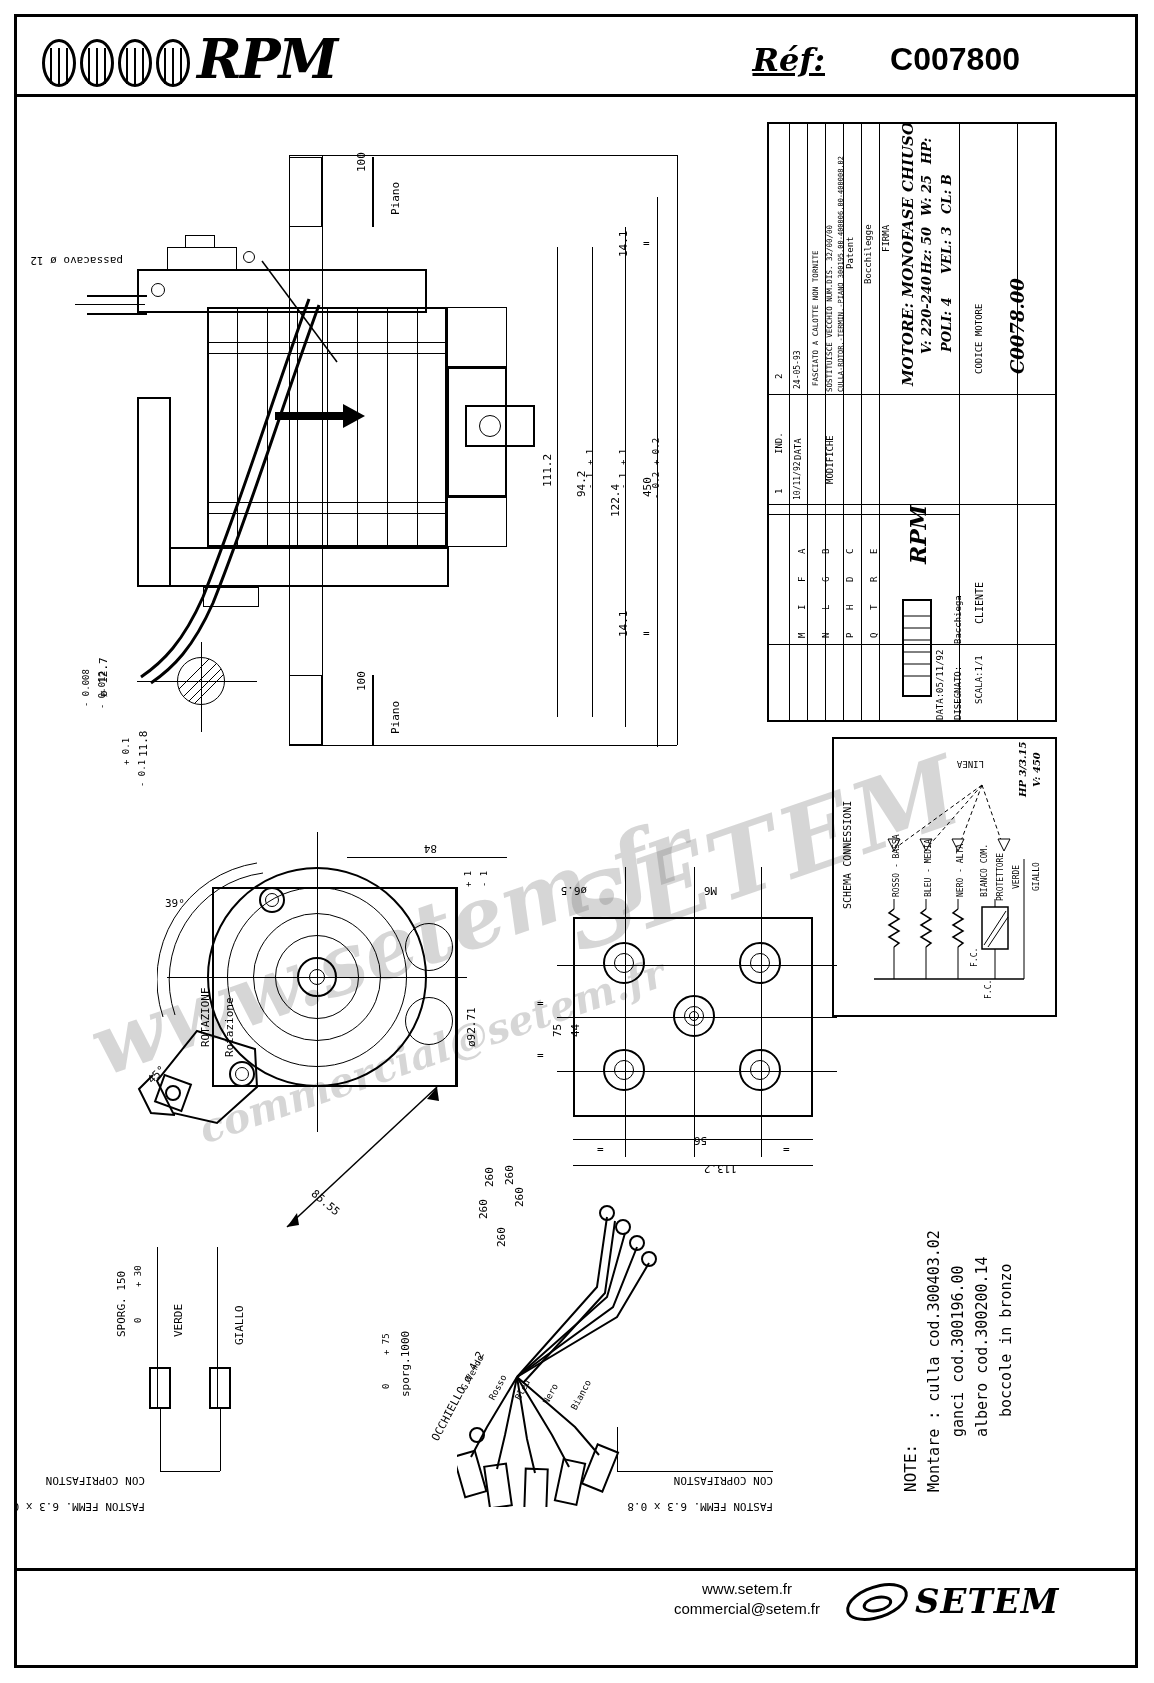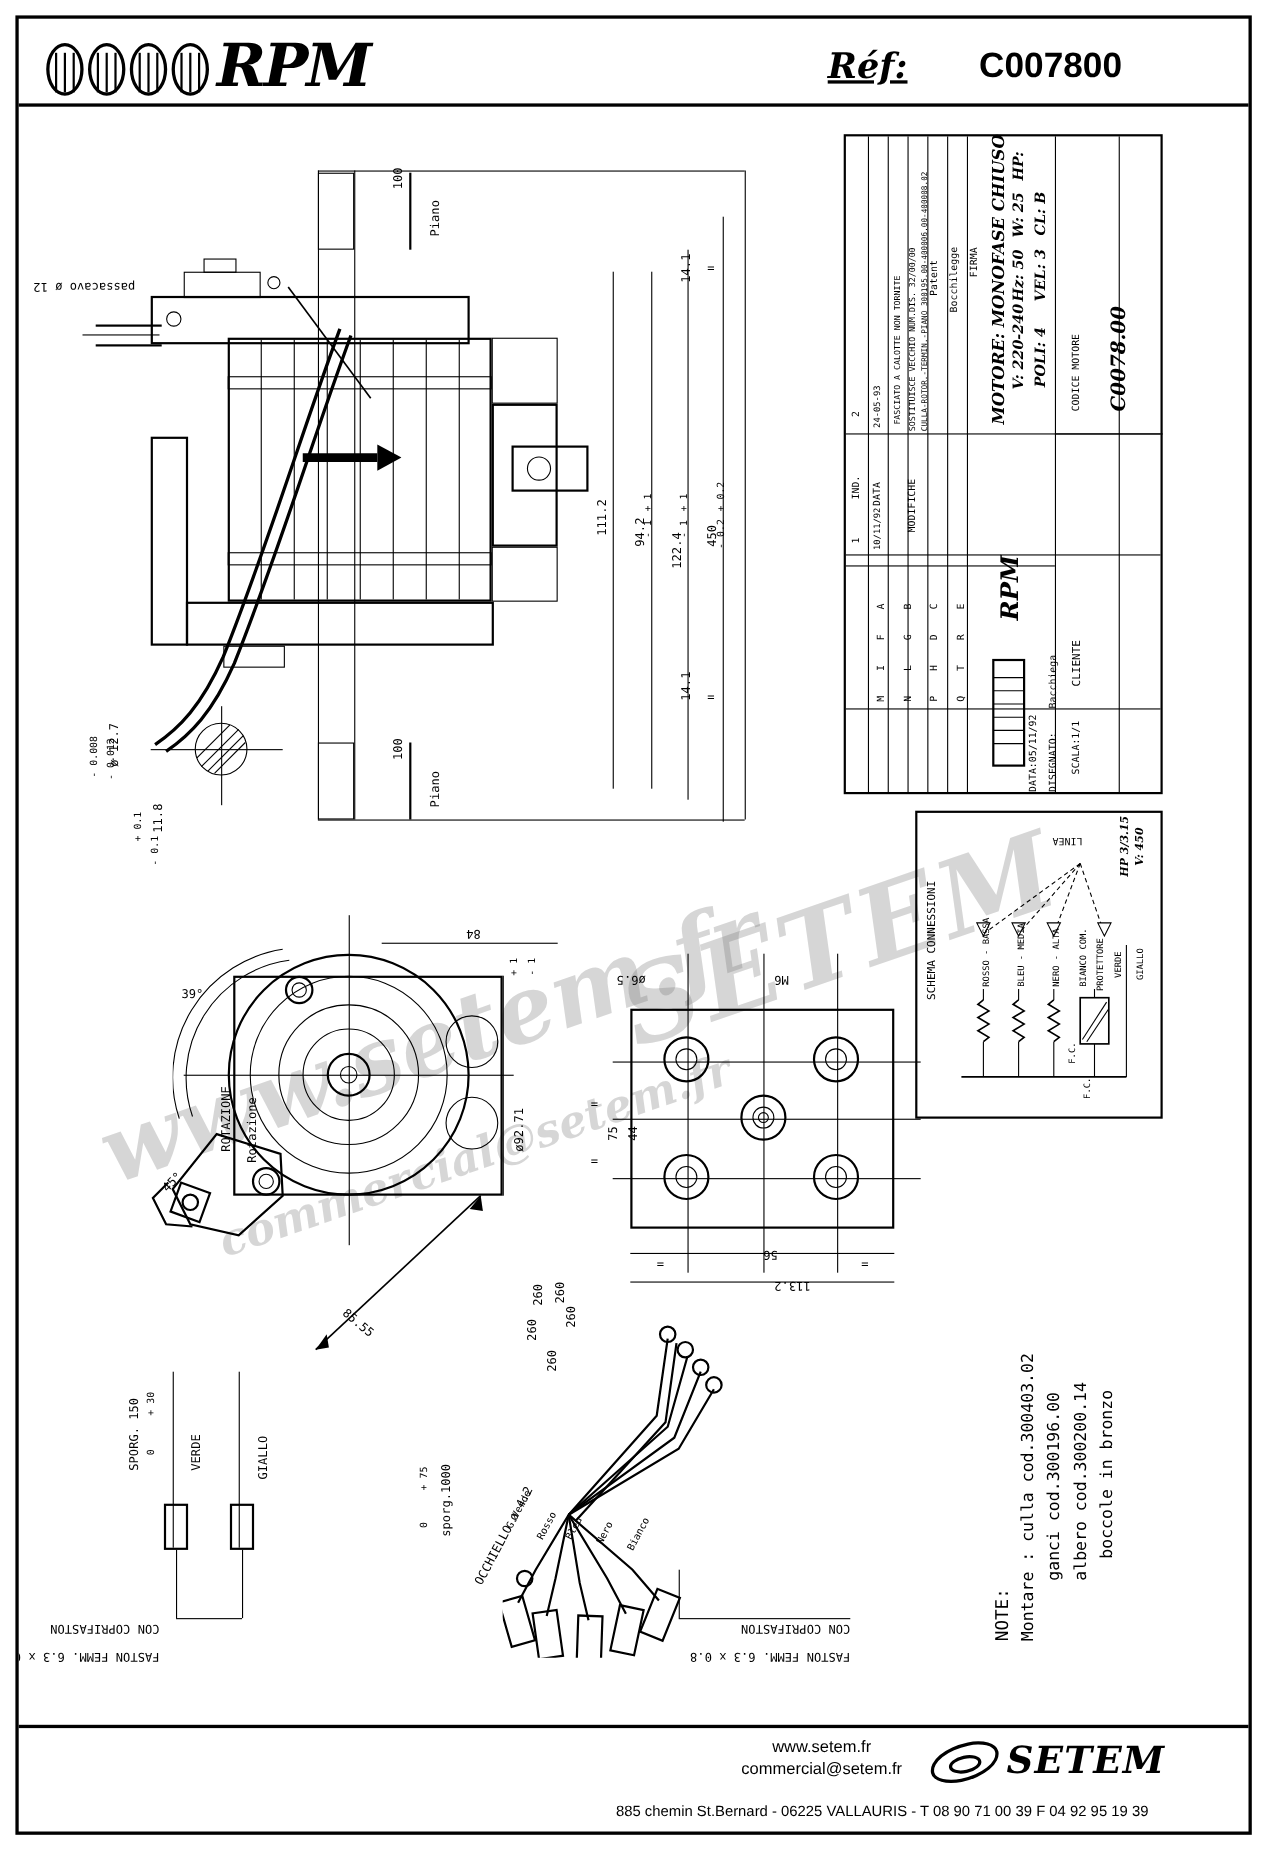"885 chemin St.Bernard - 06225" div.ftr-addr { html: <div>885 chemin St.Bernard - 06225 VALLAURIS - T 08 90 71 00 39 F 04 92 95 19 39</div> -> none }
